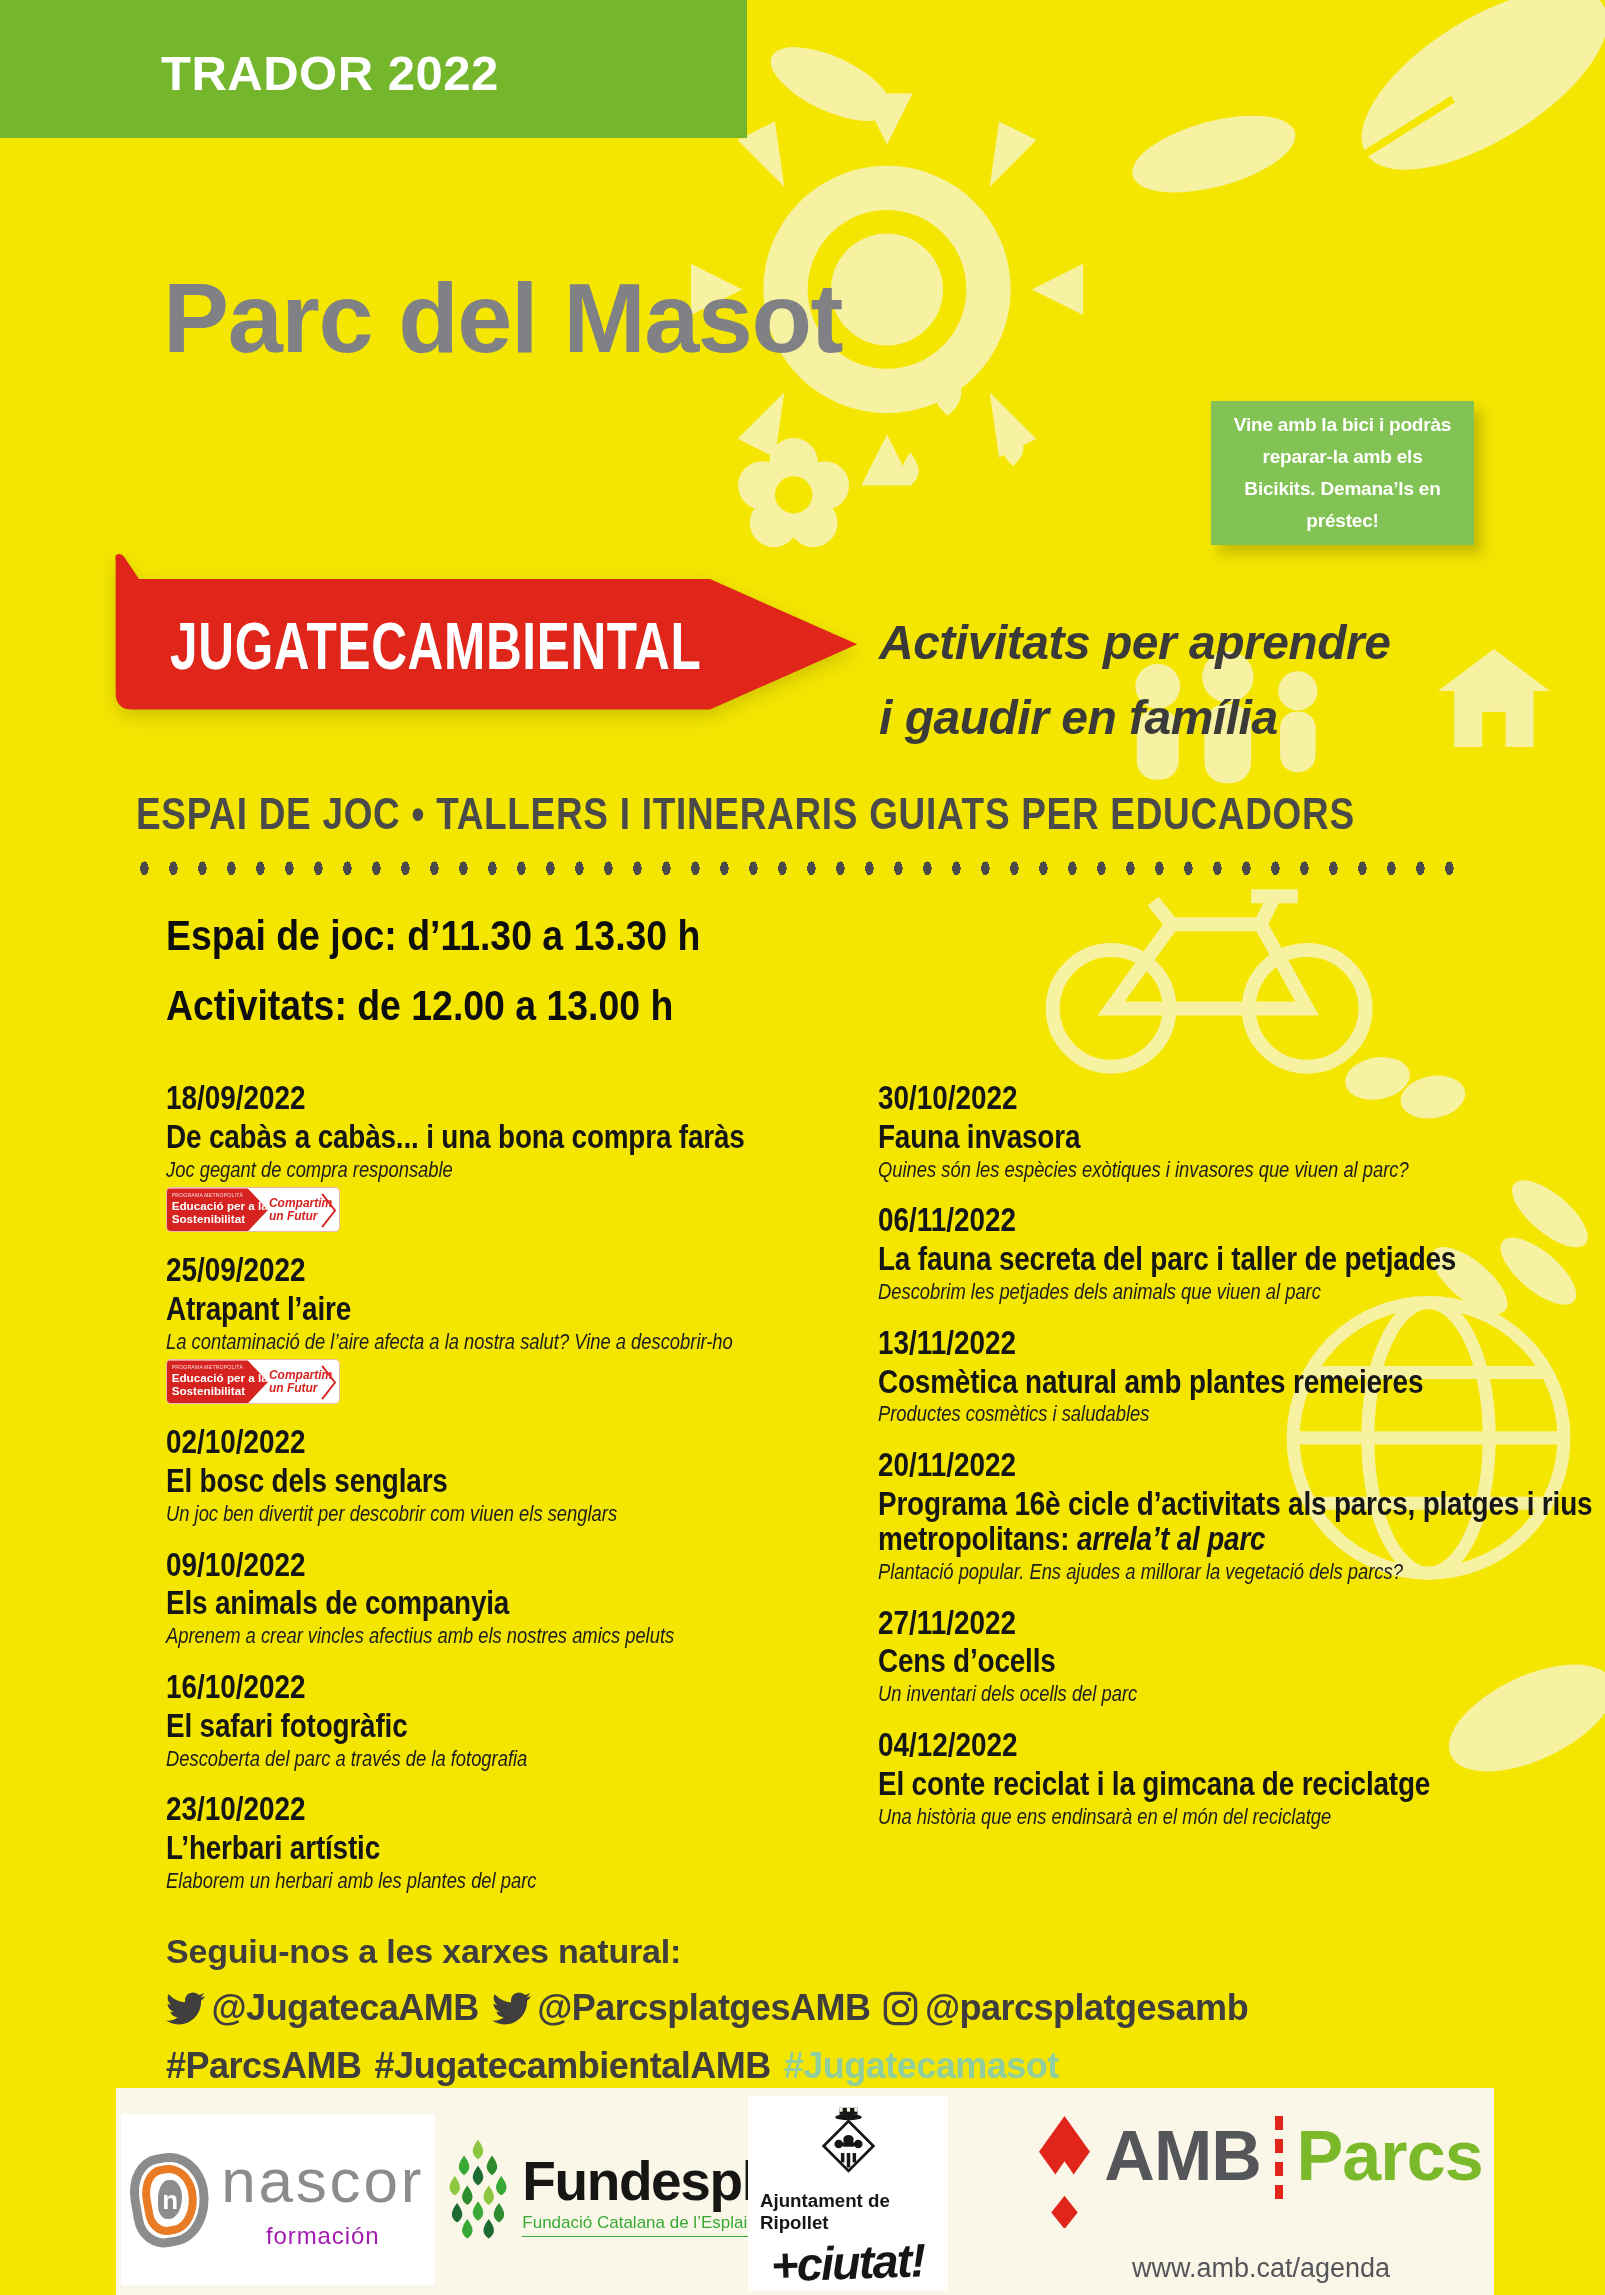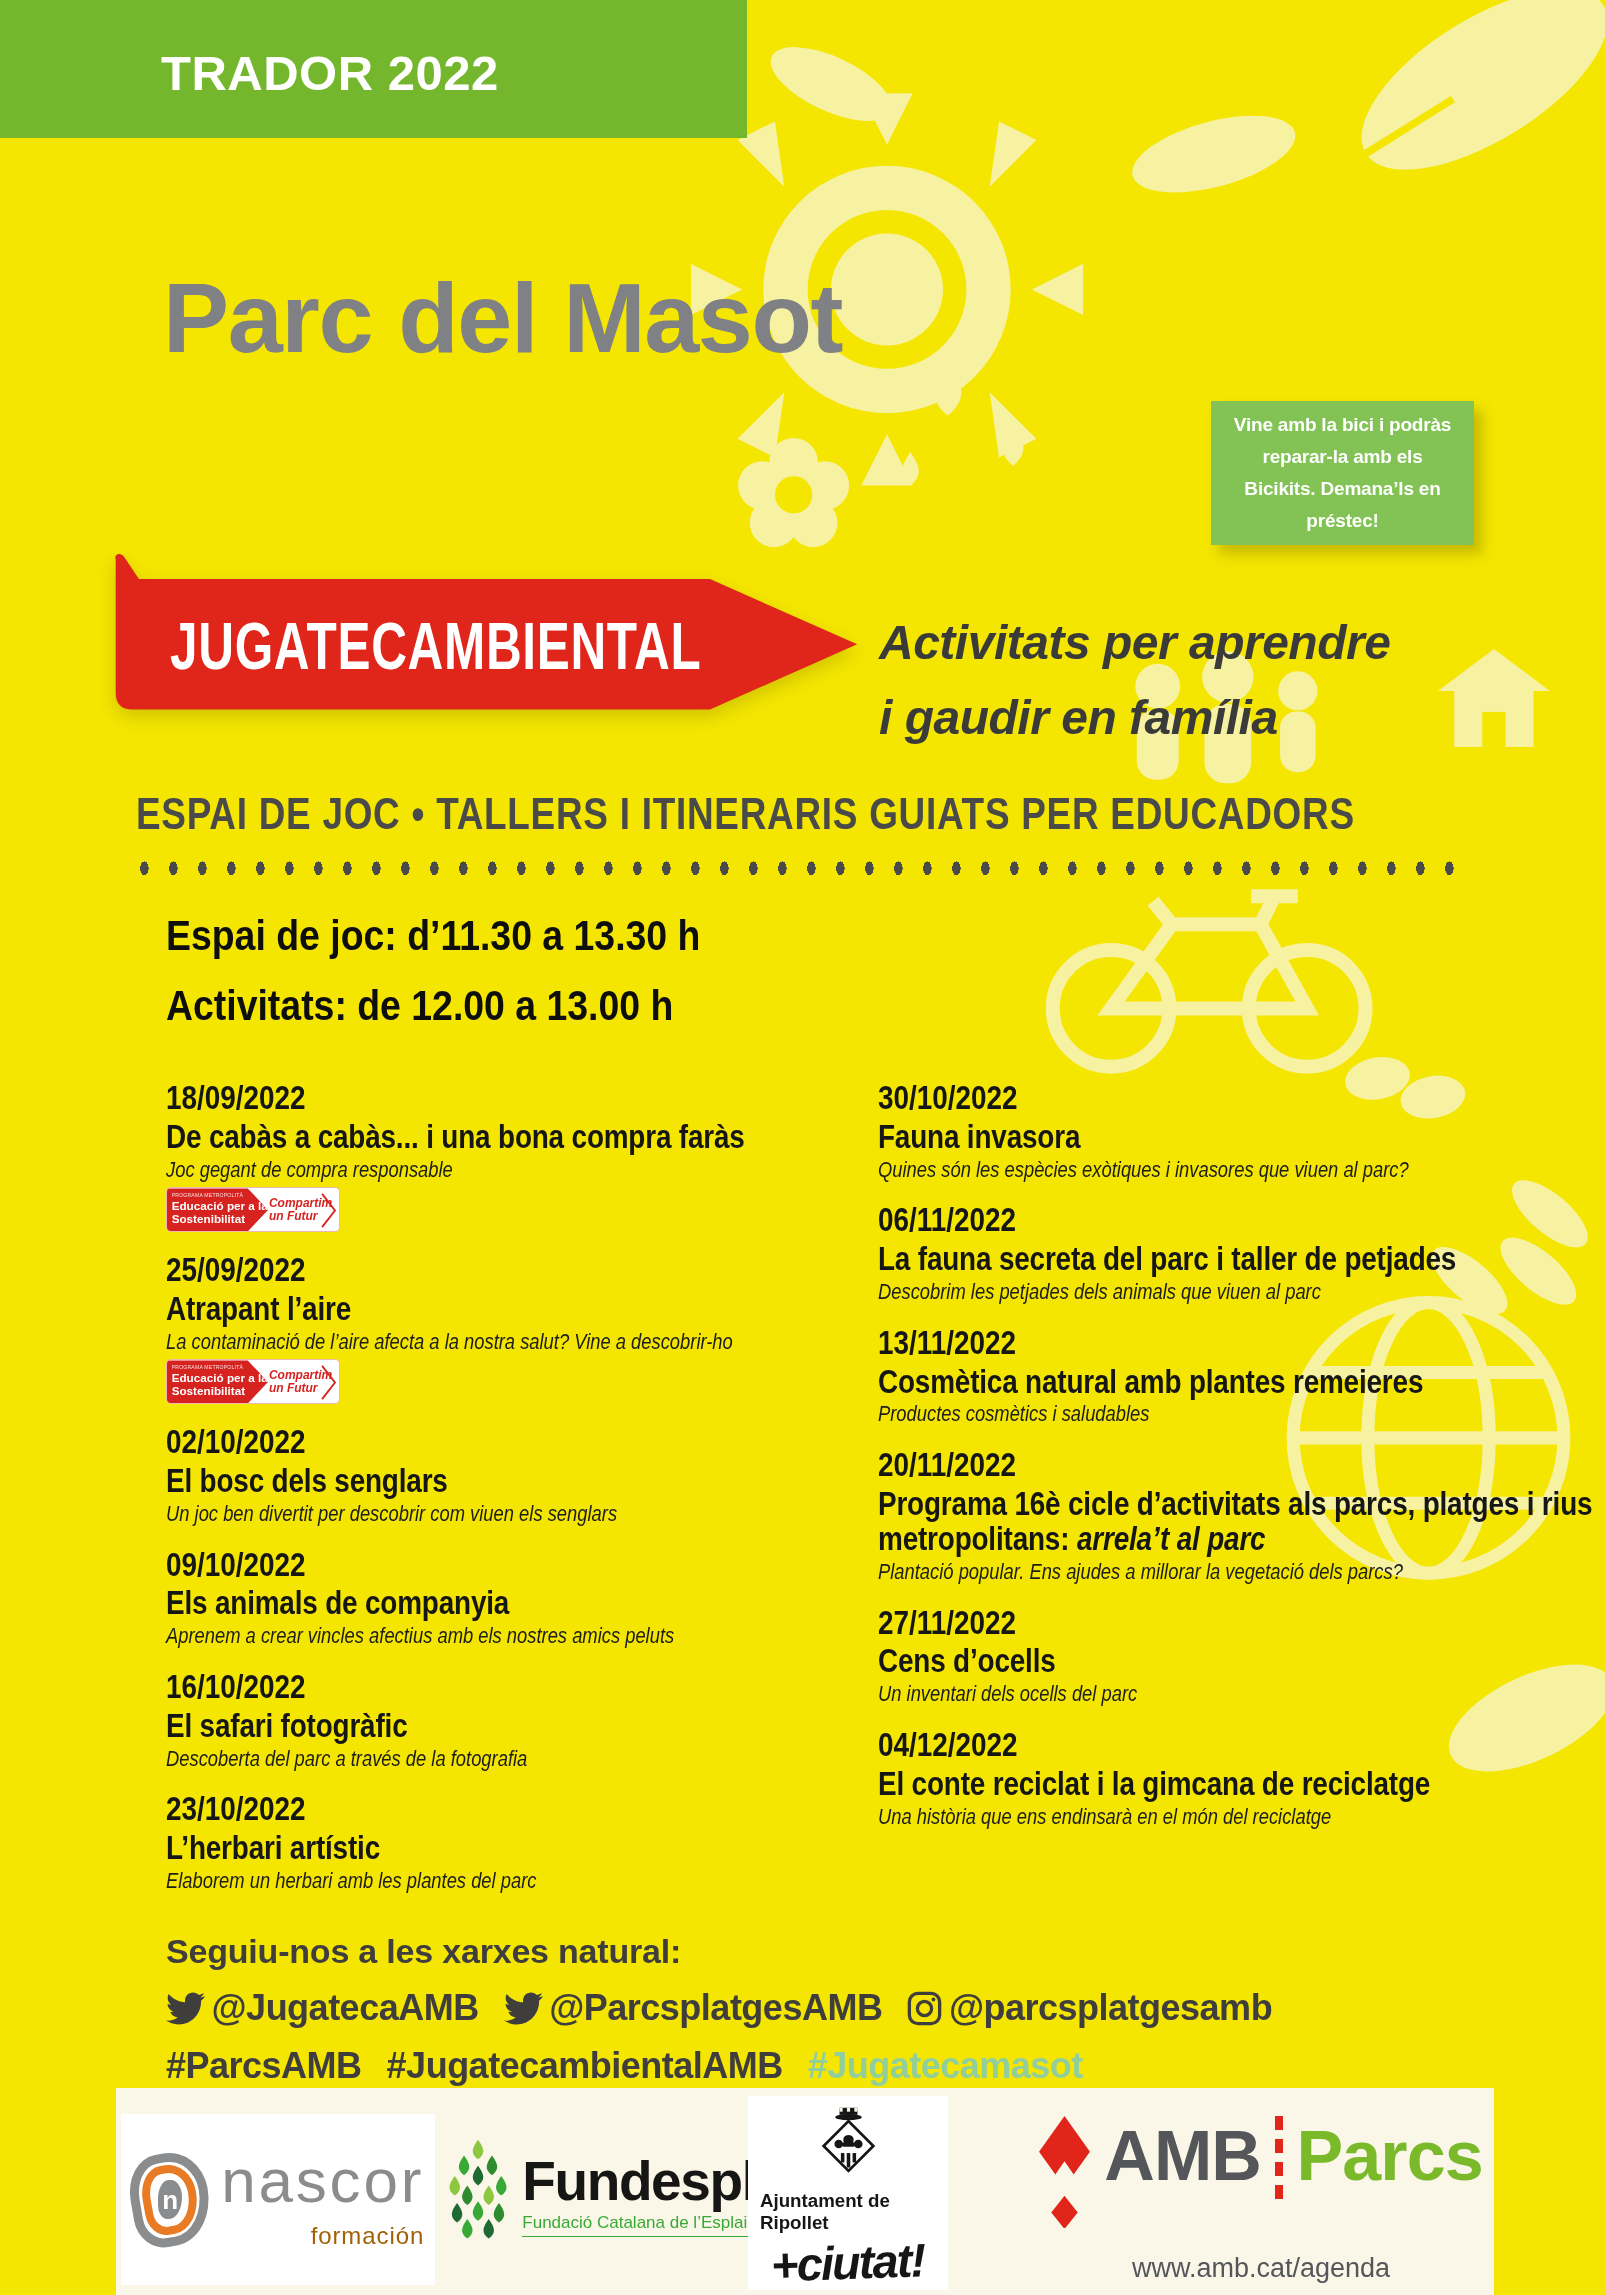"@JugatecaAMB" .social-row { gap: 25px -> 13px }
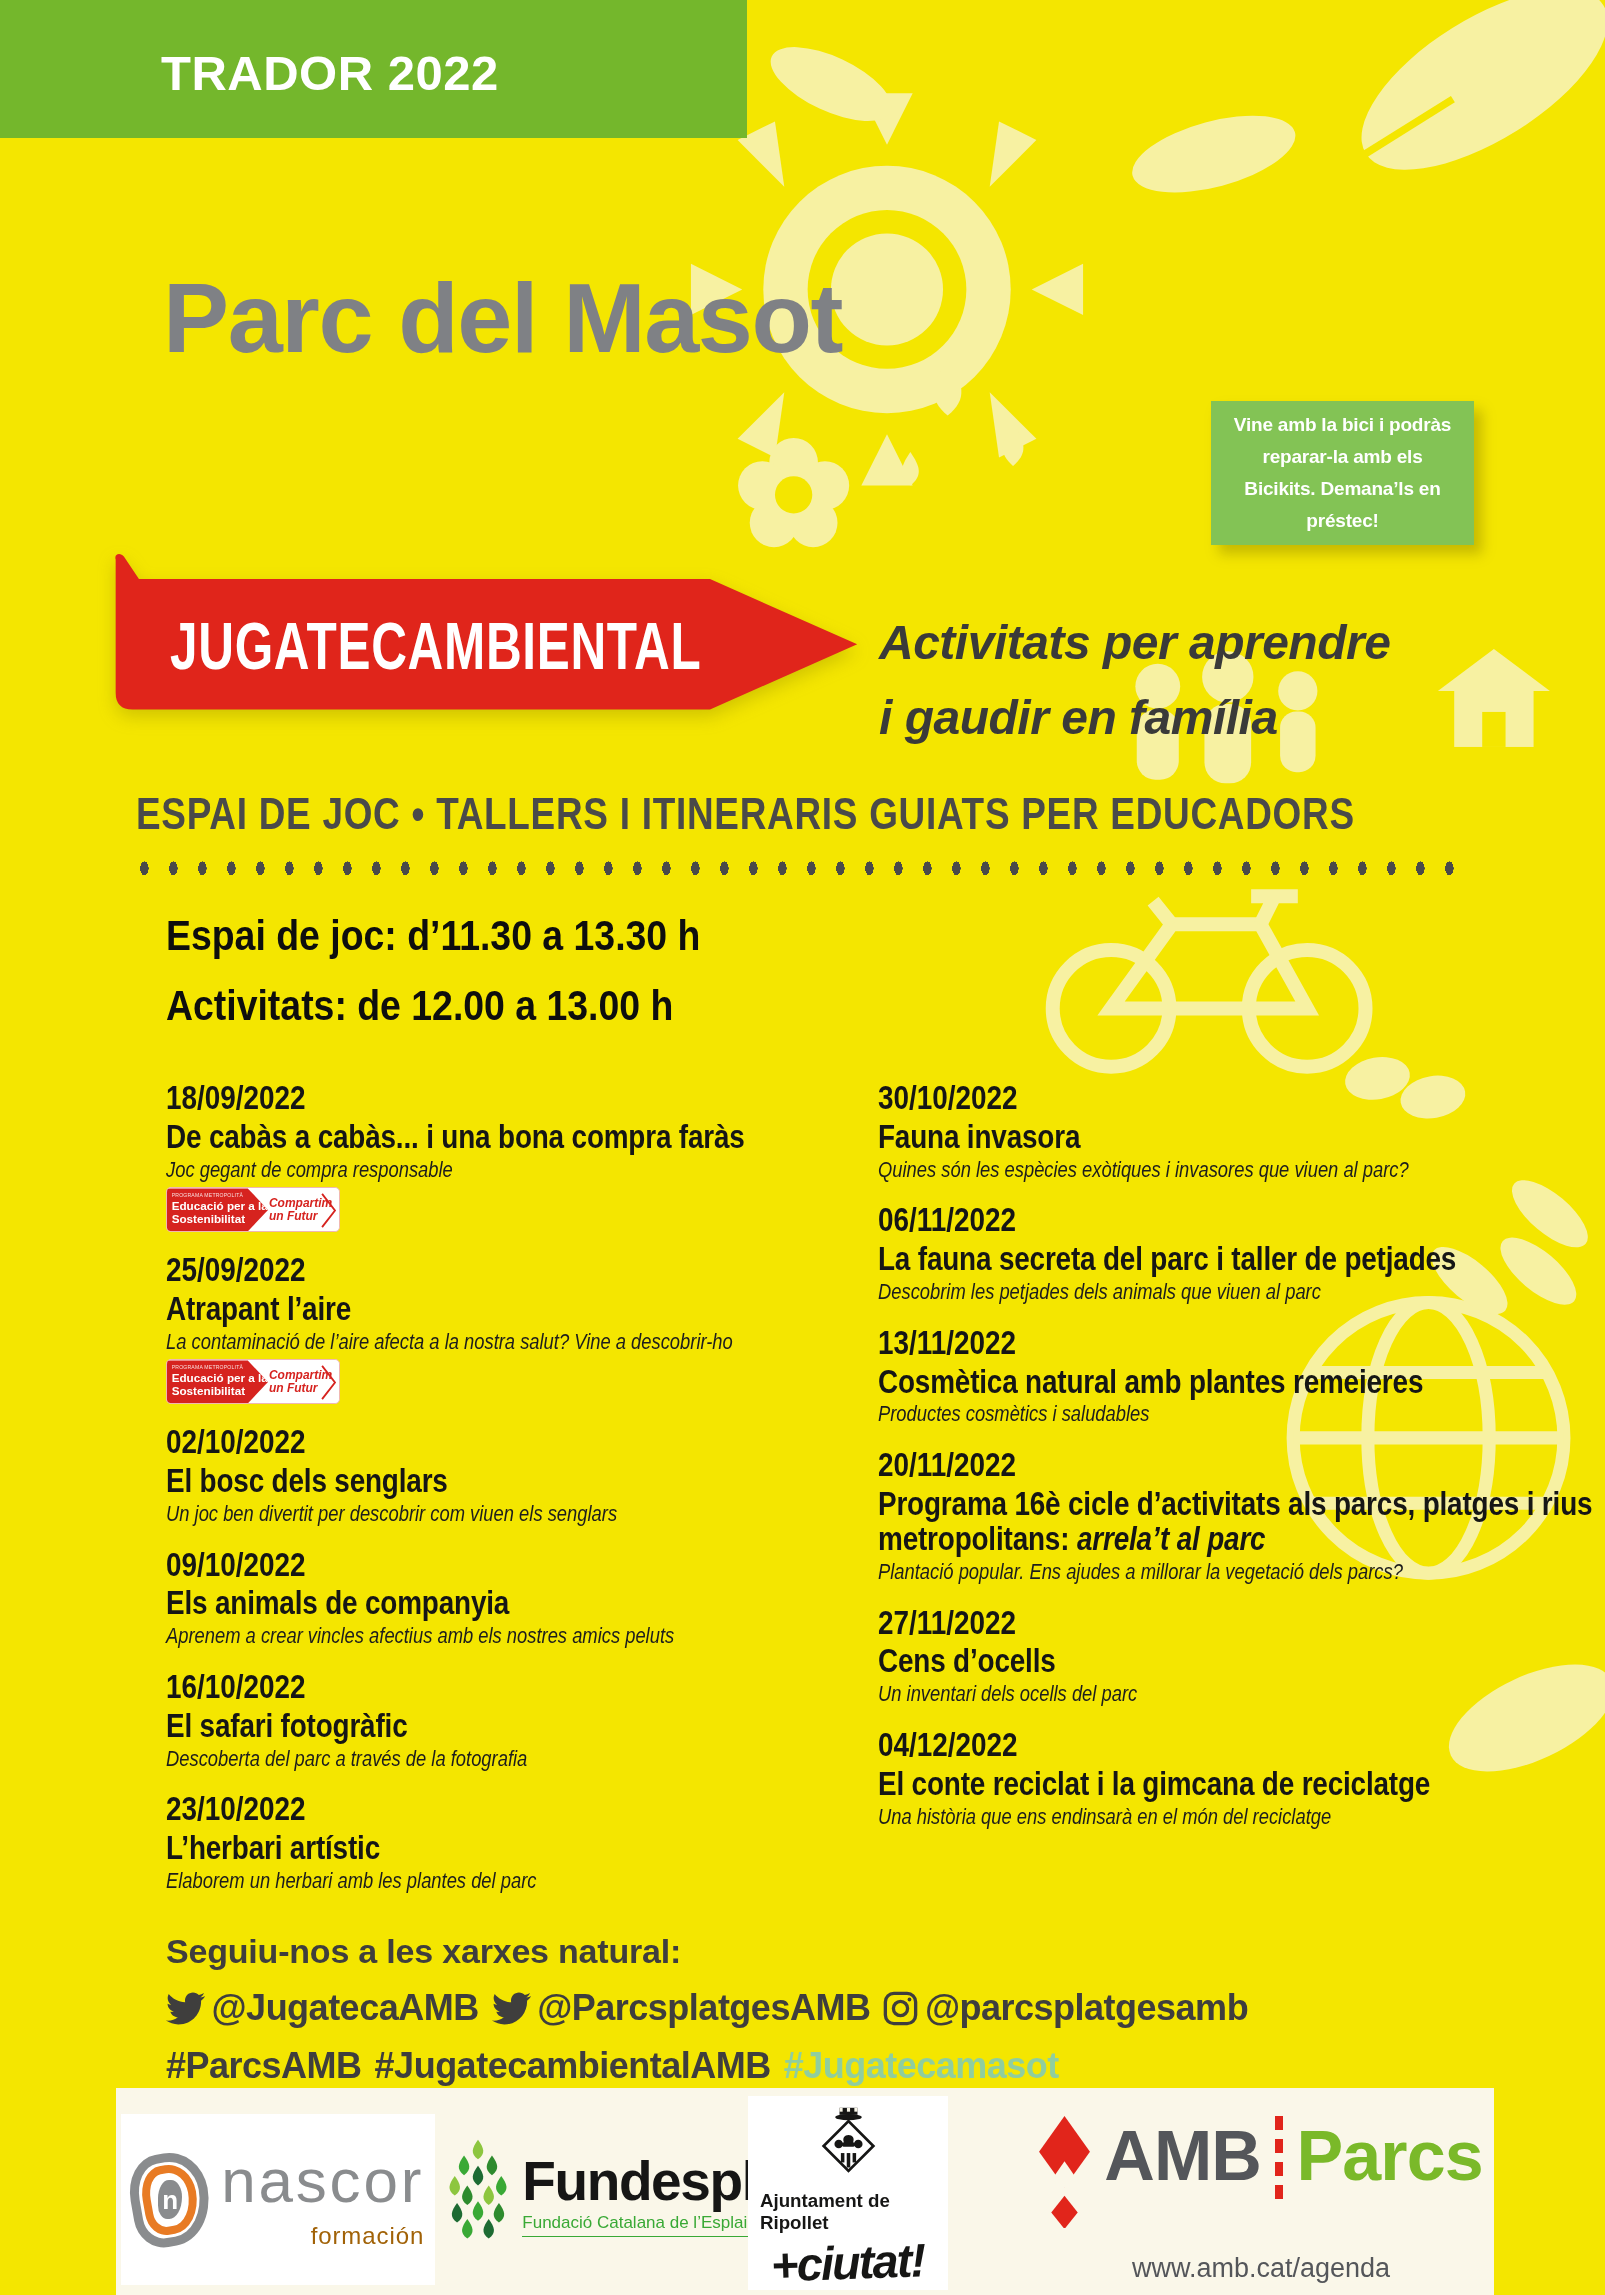"formación" .nascor-sub { color: #a16207 -> #a21caf; text-align: right -> center }
